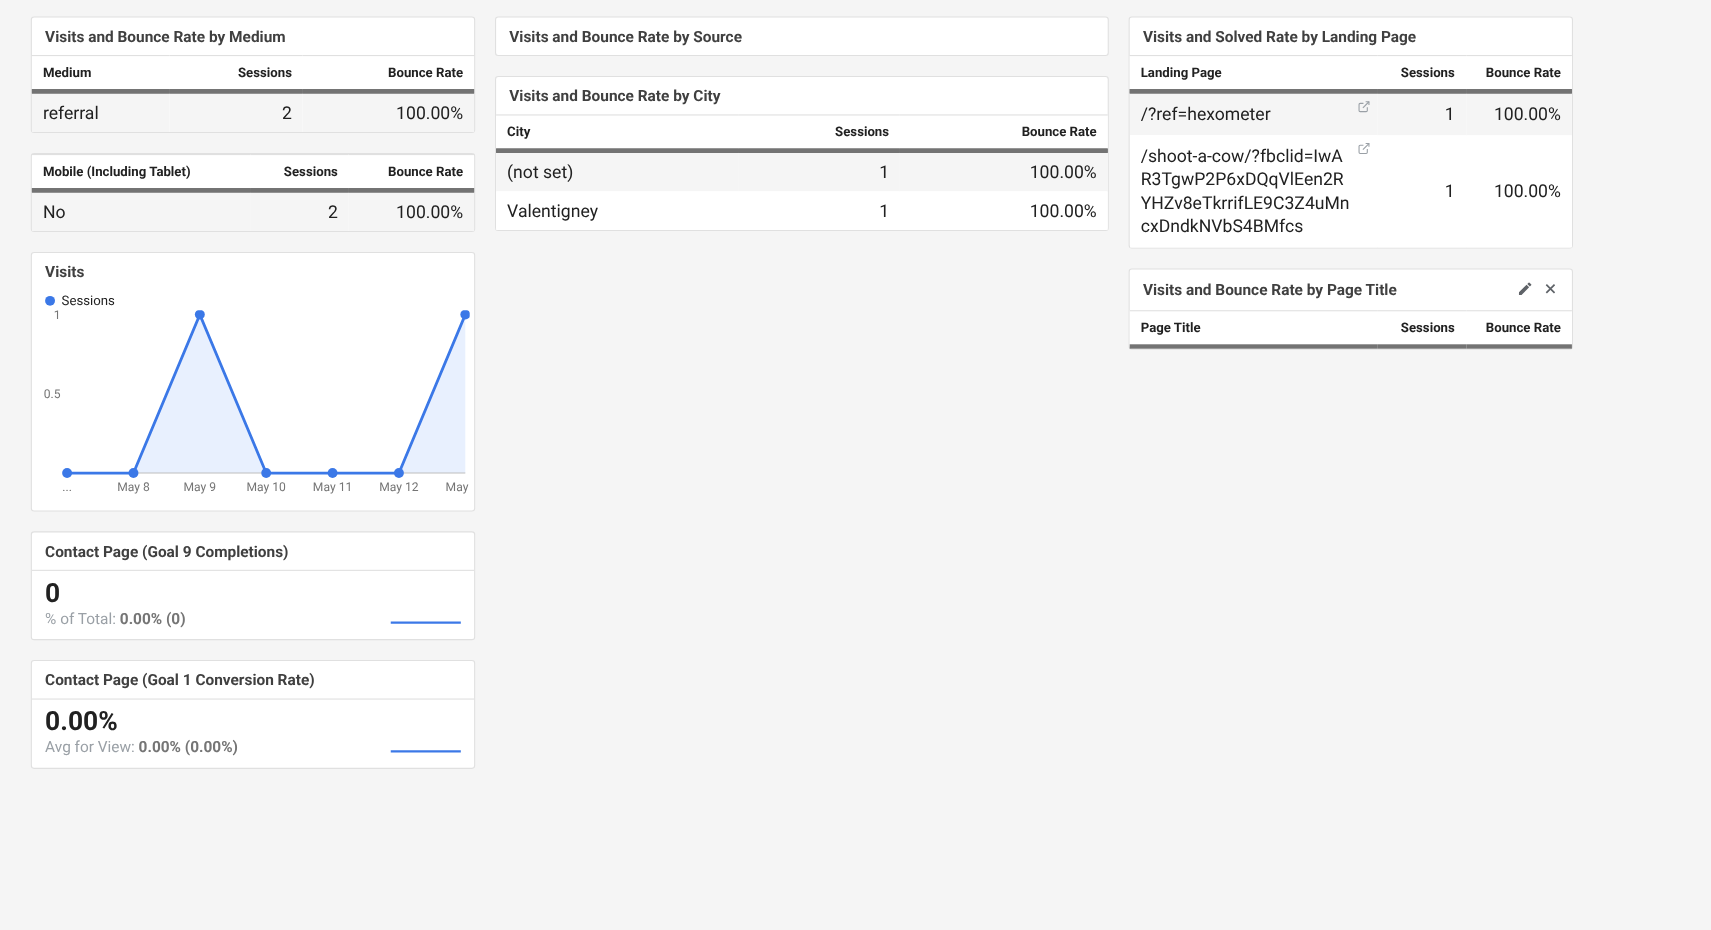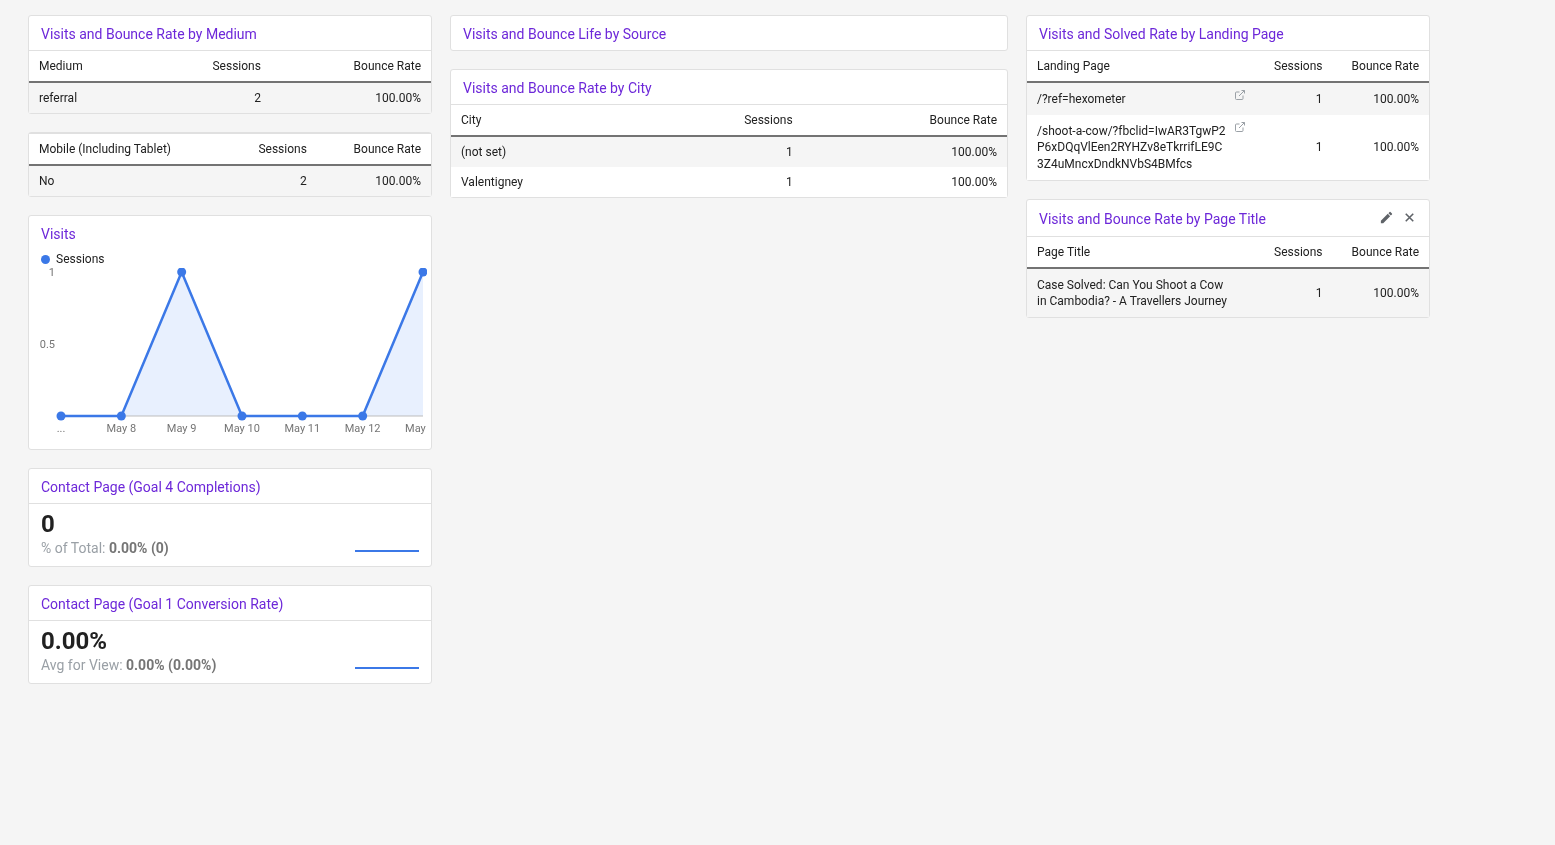"Visits and Bounce Rate by" .card-title { color: #6d28d9 -> #404040; font-weight: 400 -> 700 }
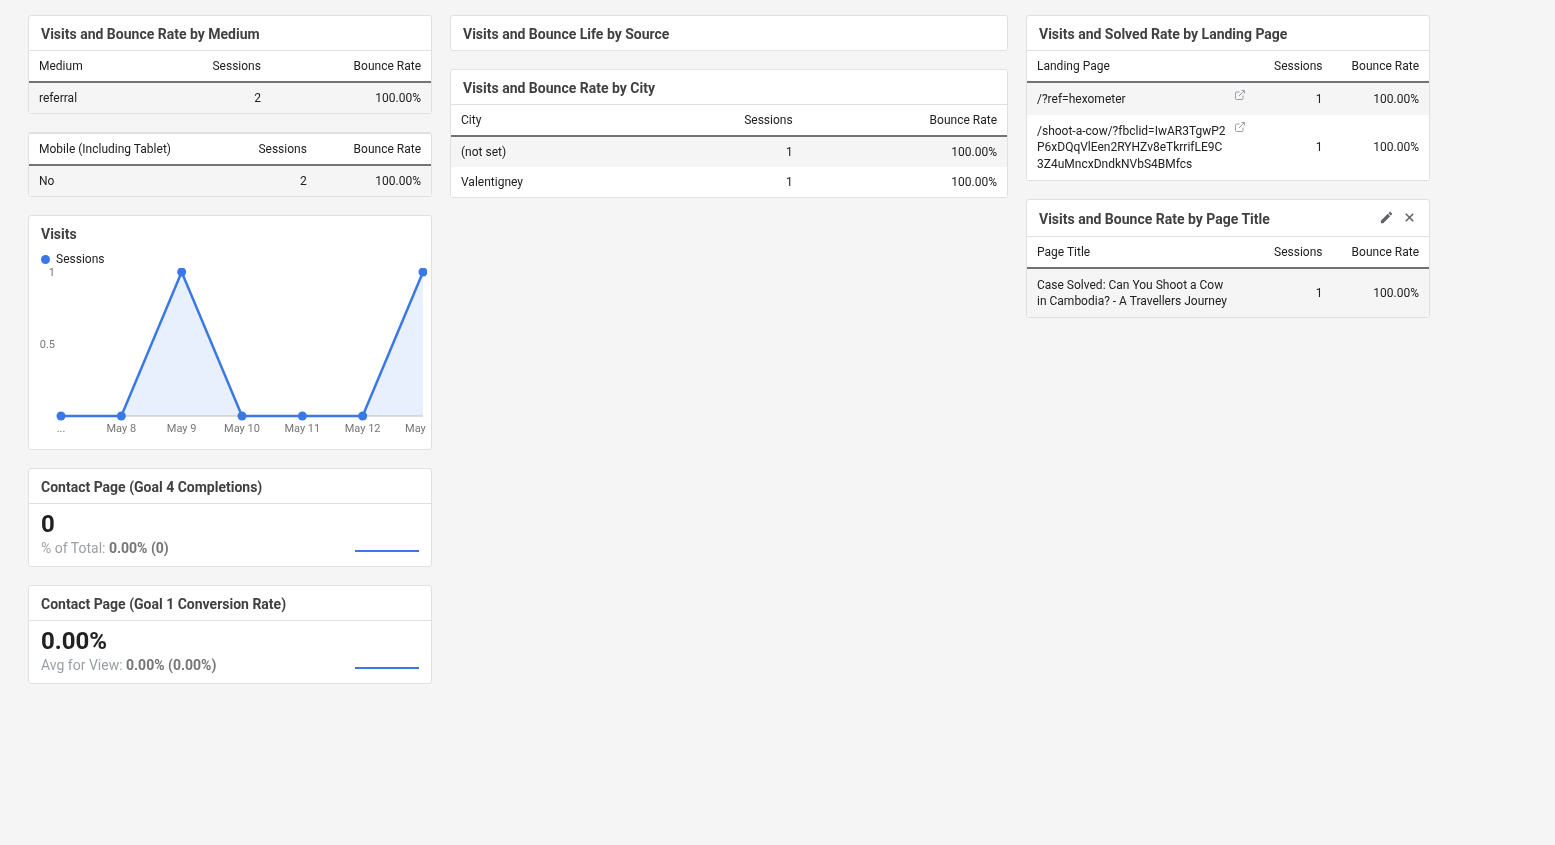"Visits and Bounce Life by" span { text: Life -> Rate }
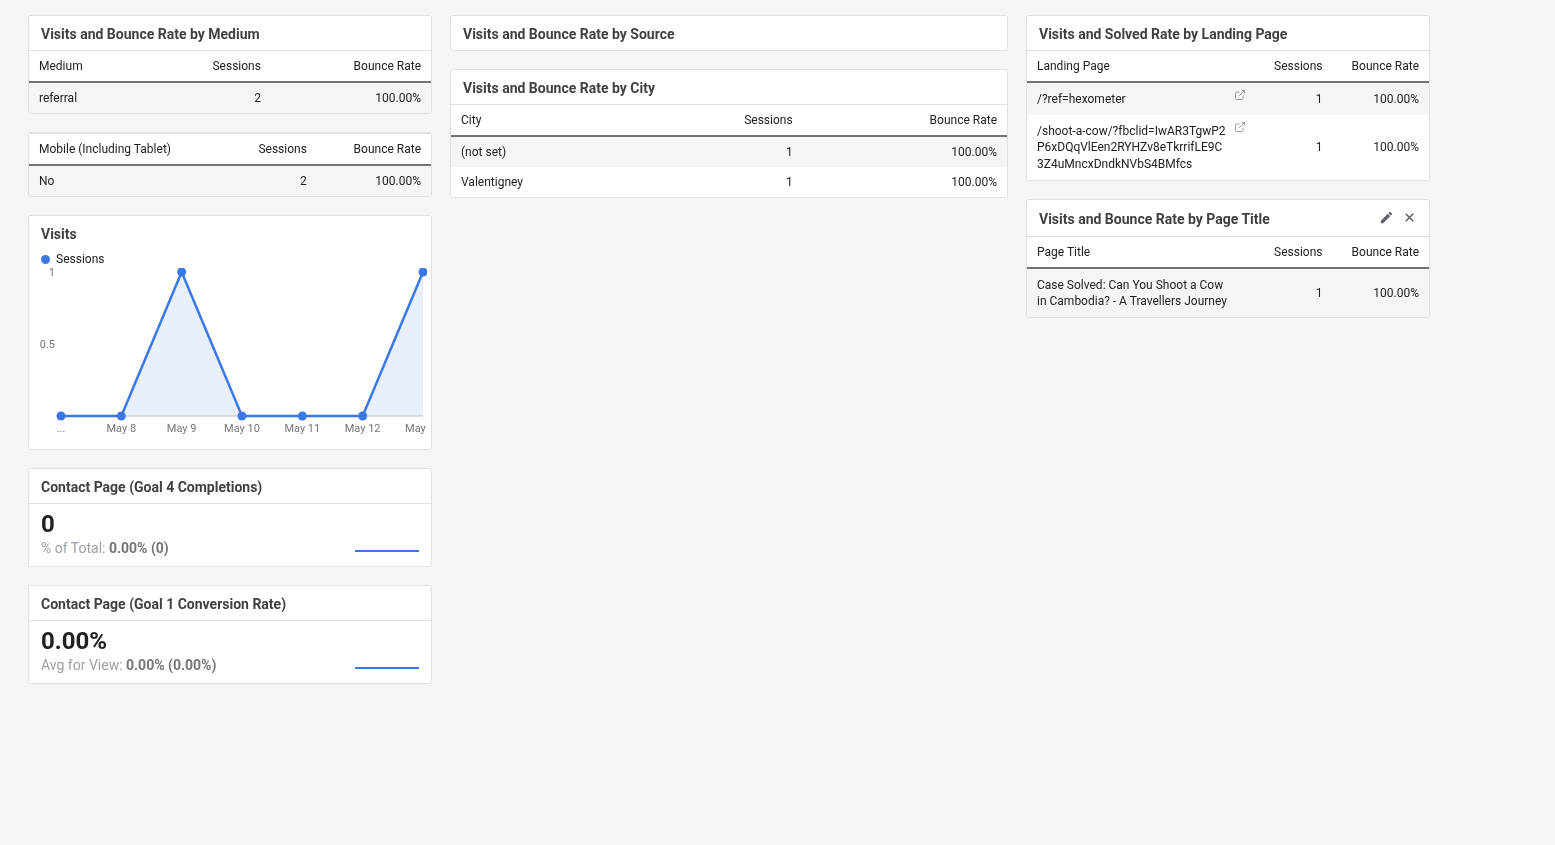"Medium" th { border-bottom: 2px solid #737373 -> 4px solid #737373; font-weight: 400 -> 700 }
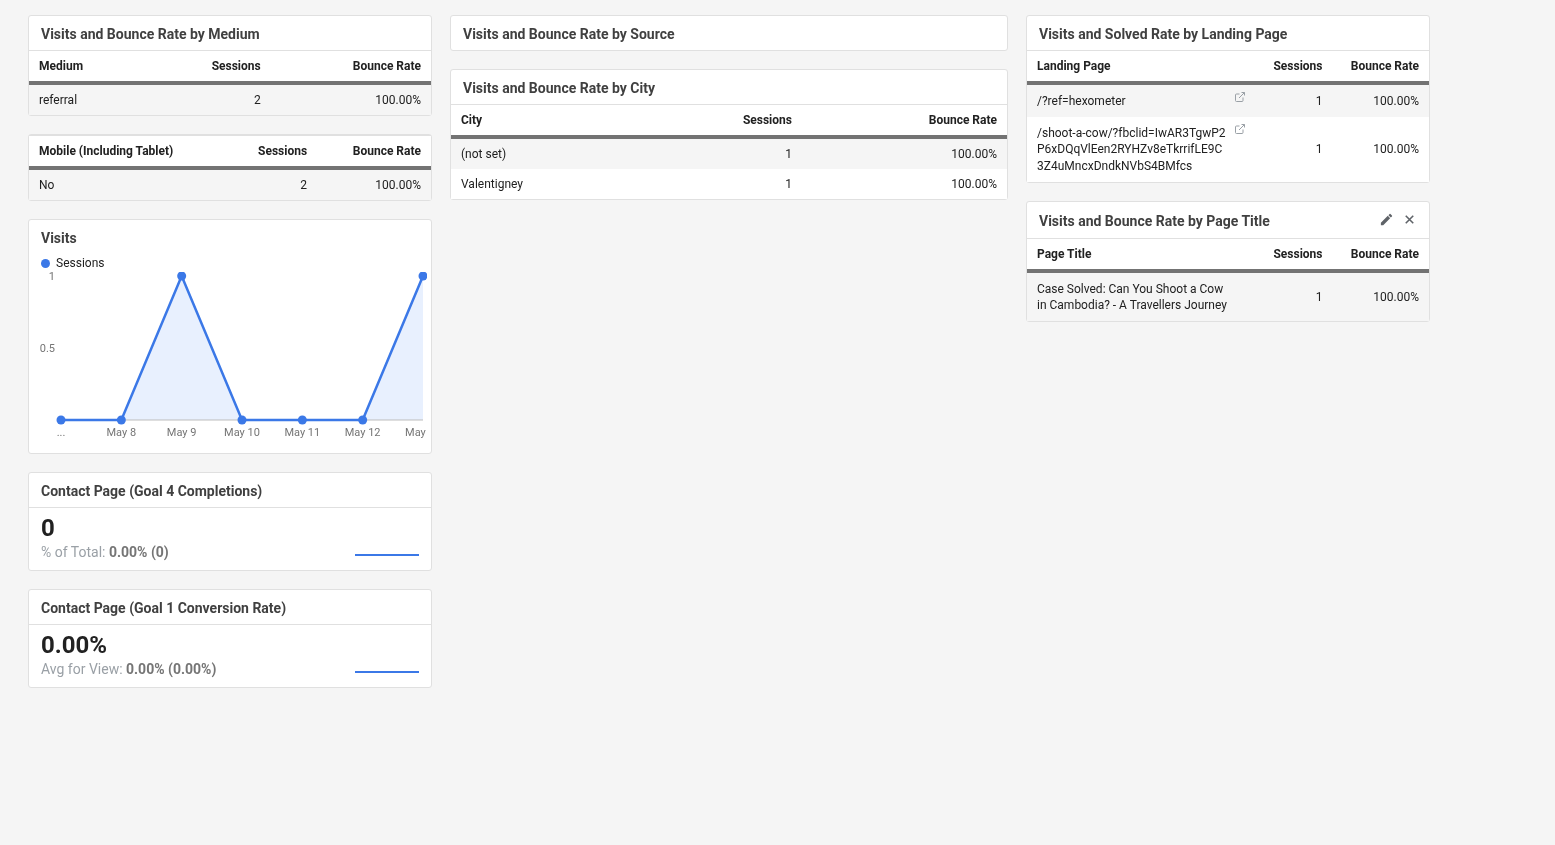"referral" td { font-size: 12px -> 16px }
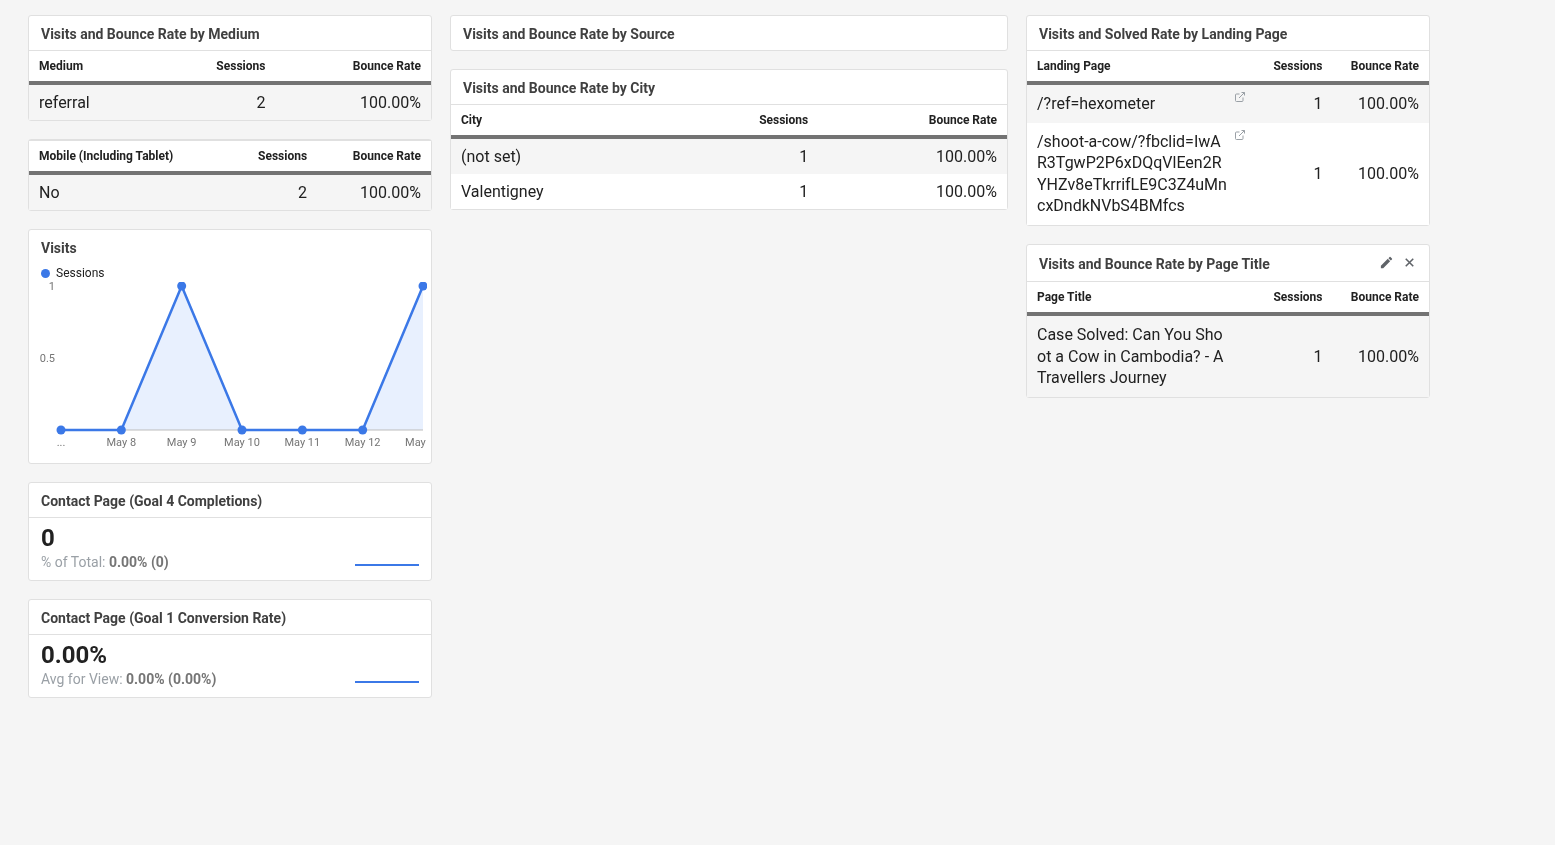"Case Solved: Can You Shoot" tr { html: <tr> <td>Case Solved: Can You Shoot a Cow in Cambodia? - A Travellers Journey</td> <td>1</td> <td>100.00%</td> </tr> -> none }
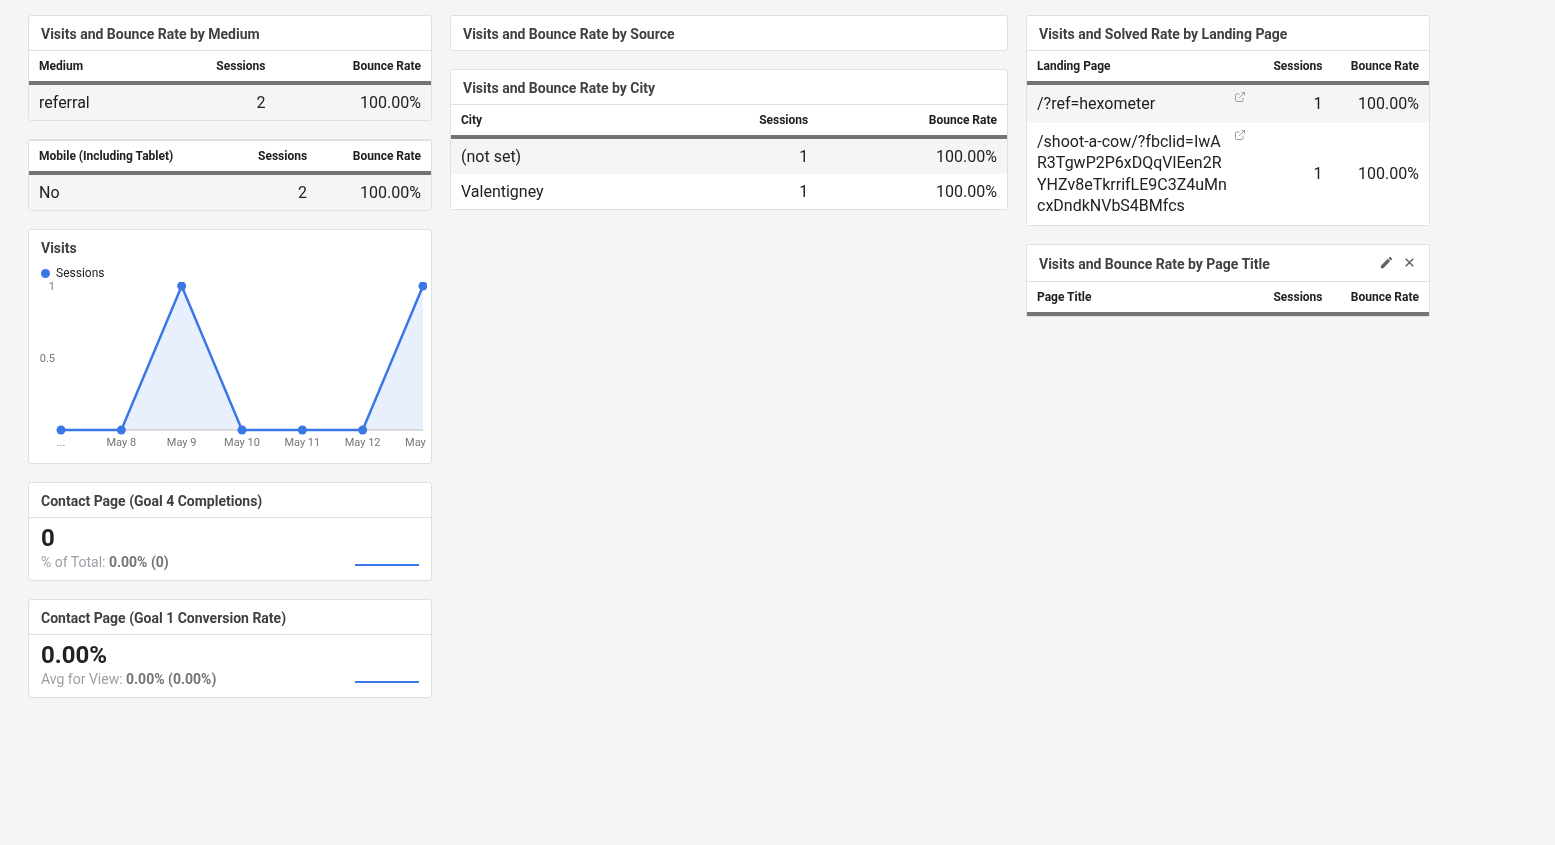"Contact Page (Goal 4 Completions)" span { text: 4 -> 9 }
